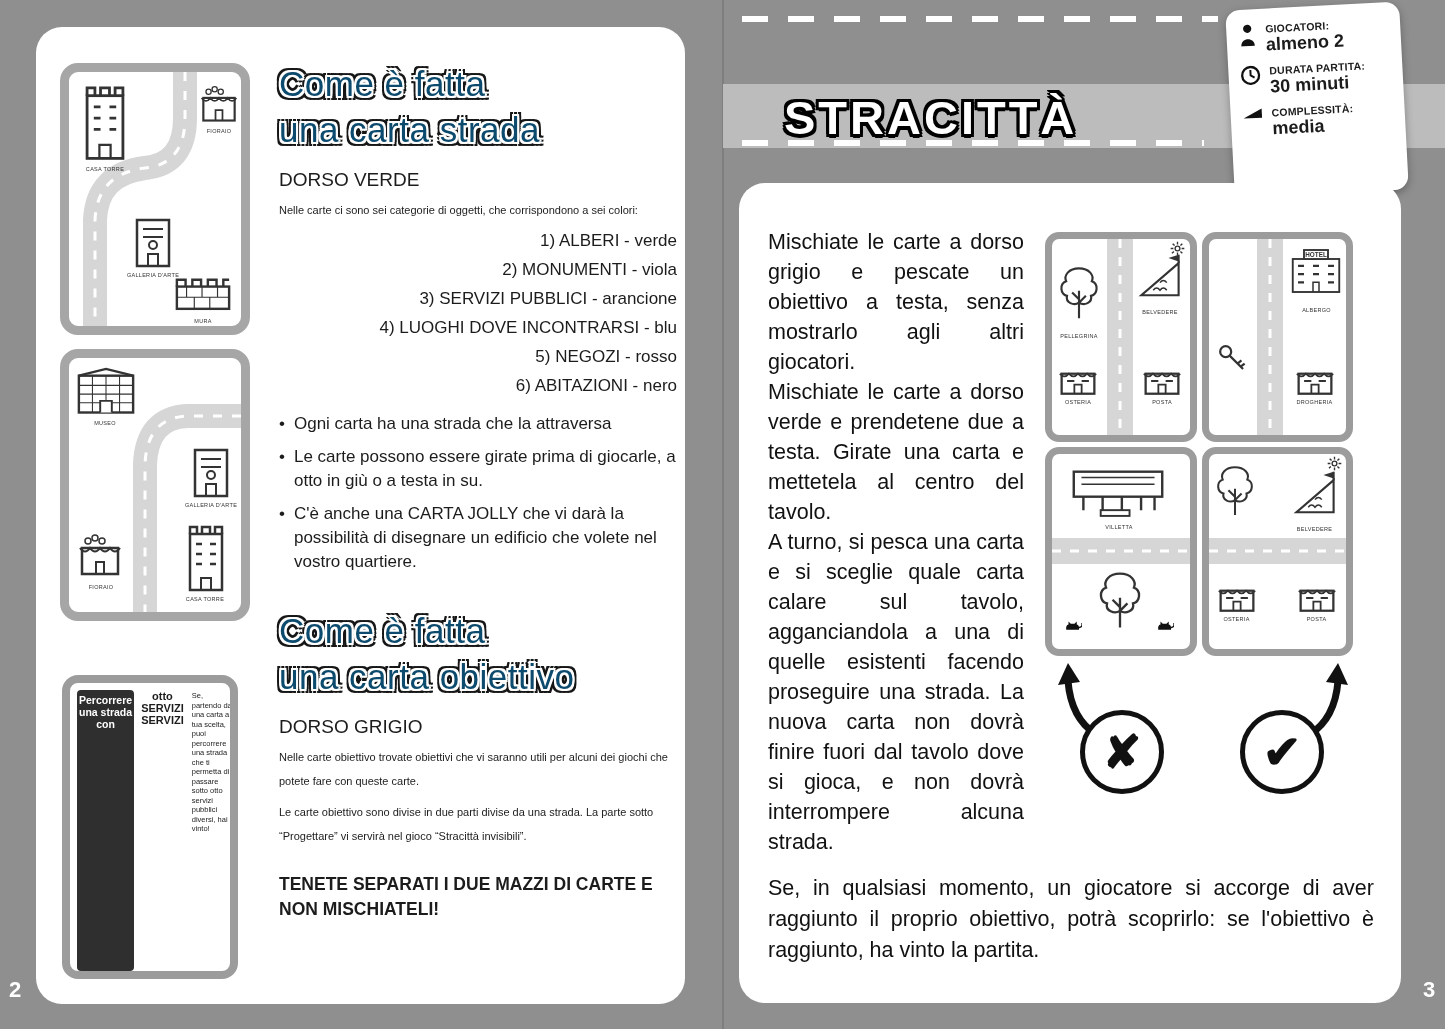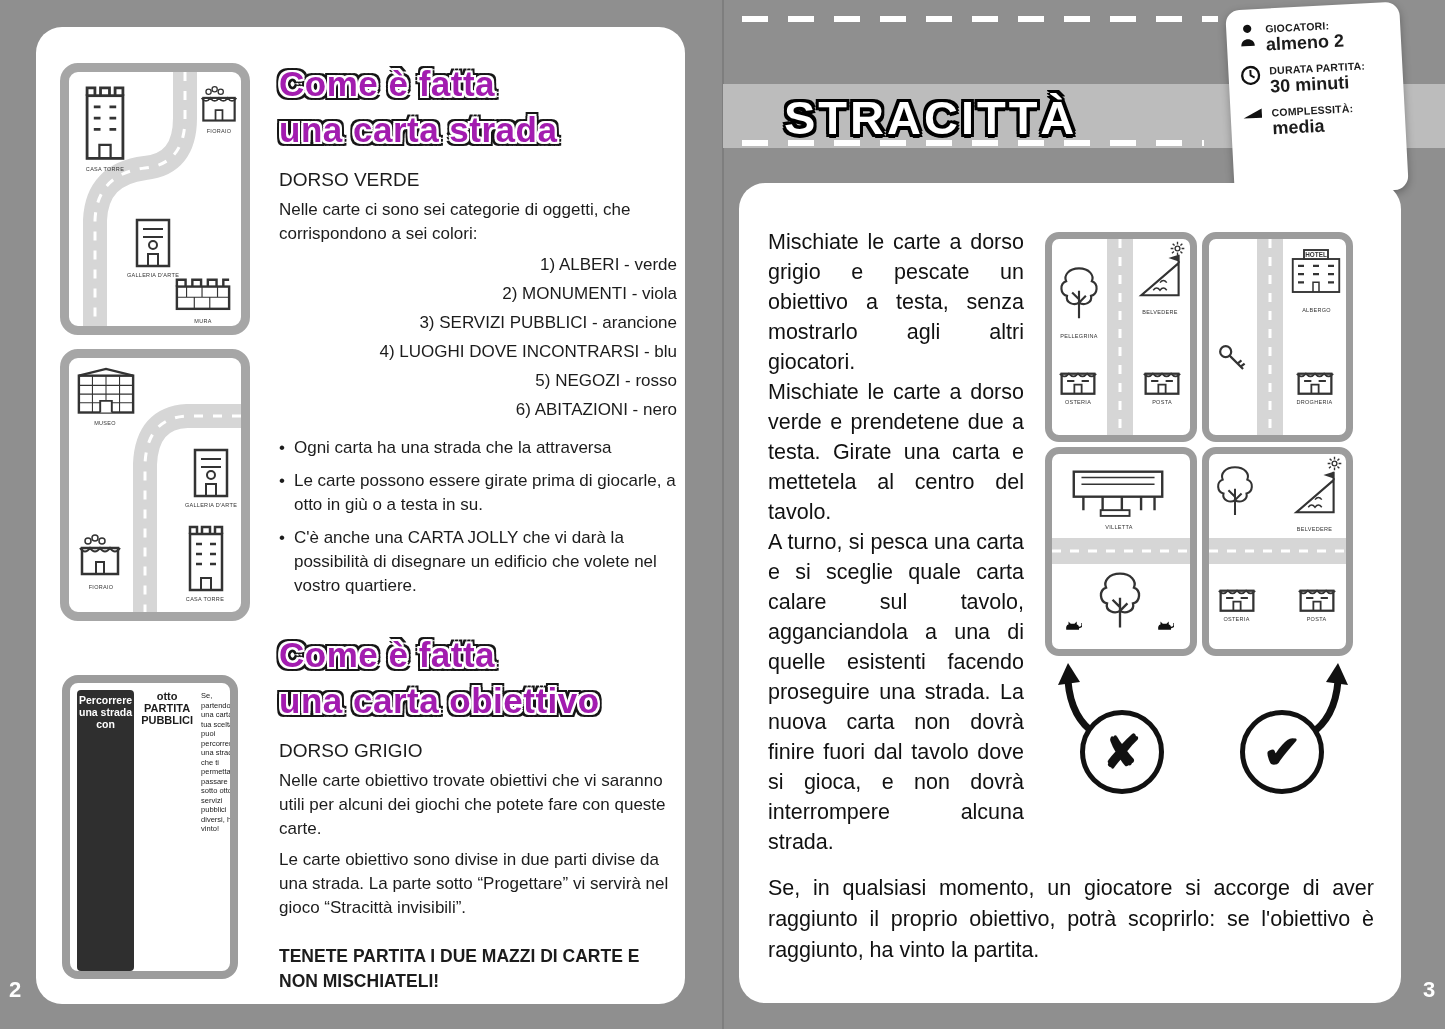"Come è fatta" .bubble-line { color: #a21caf -> #0c4a6e; font-weight: 700 -> 400 }
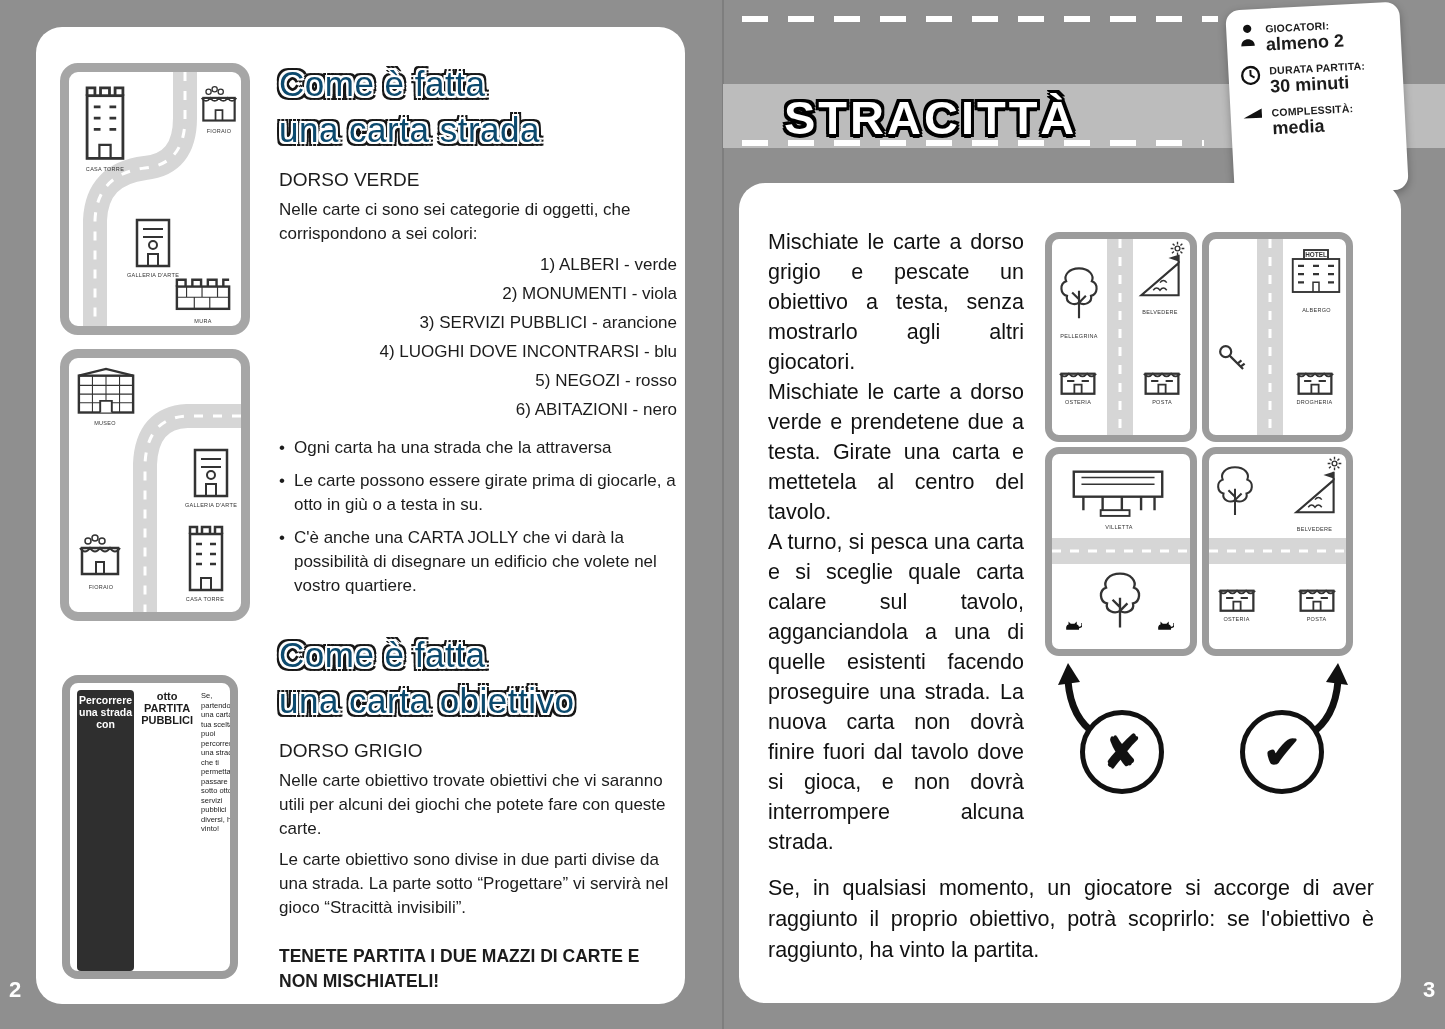"Nelle carte ci sono sei" .body-text { font-size: 17px -> 11px }
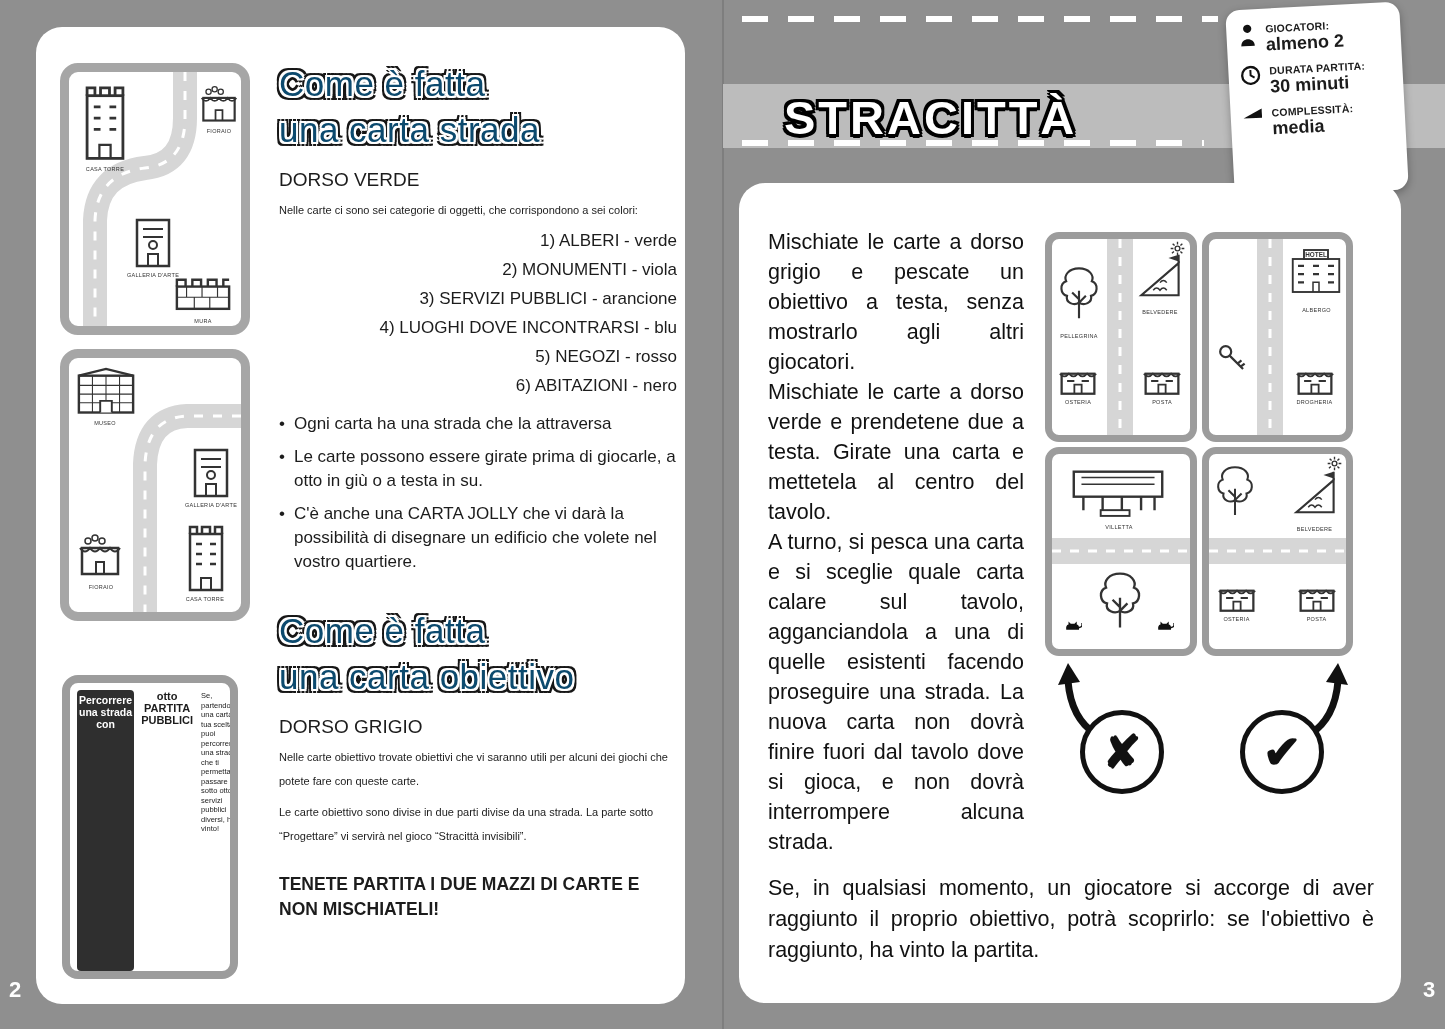"otto PARTITA PUBBLICI" div.obj-subject { text: PARTITA PUBBLICI -> SERVIZI SERVIZI }
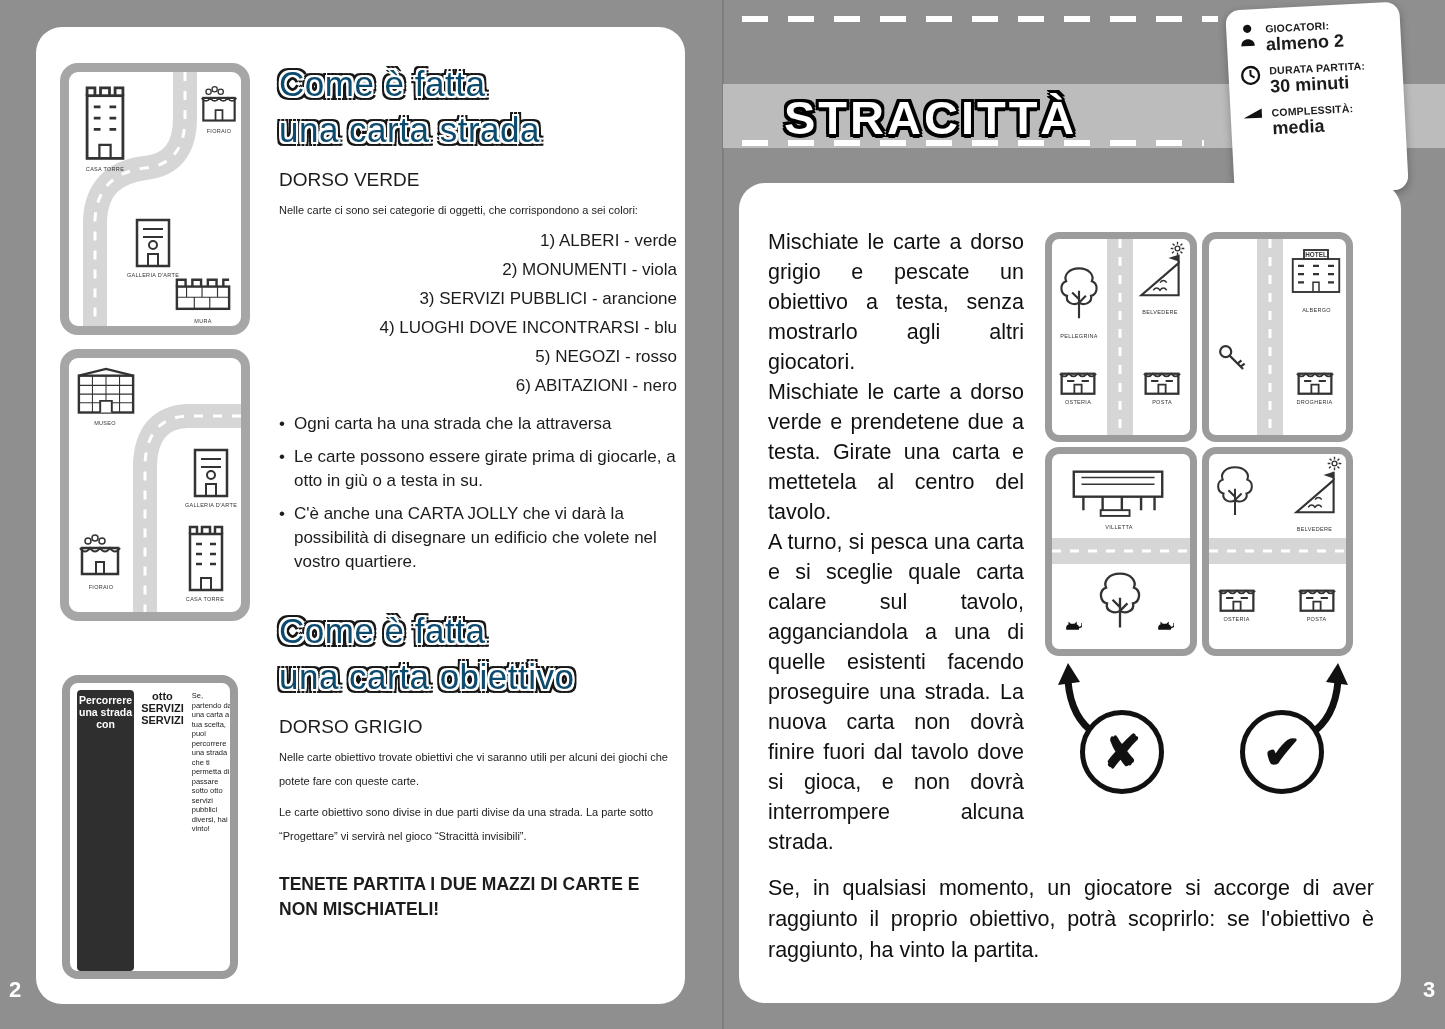"TENETE PARTITA I DUE MAZZI" p.warning { text: PARTITA -> SEPARATI }
